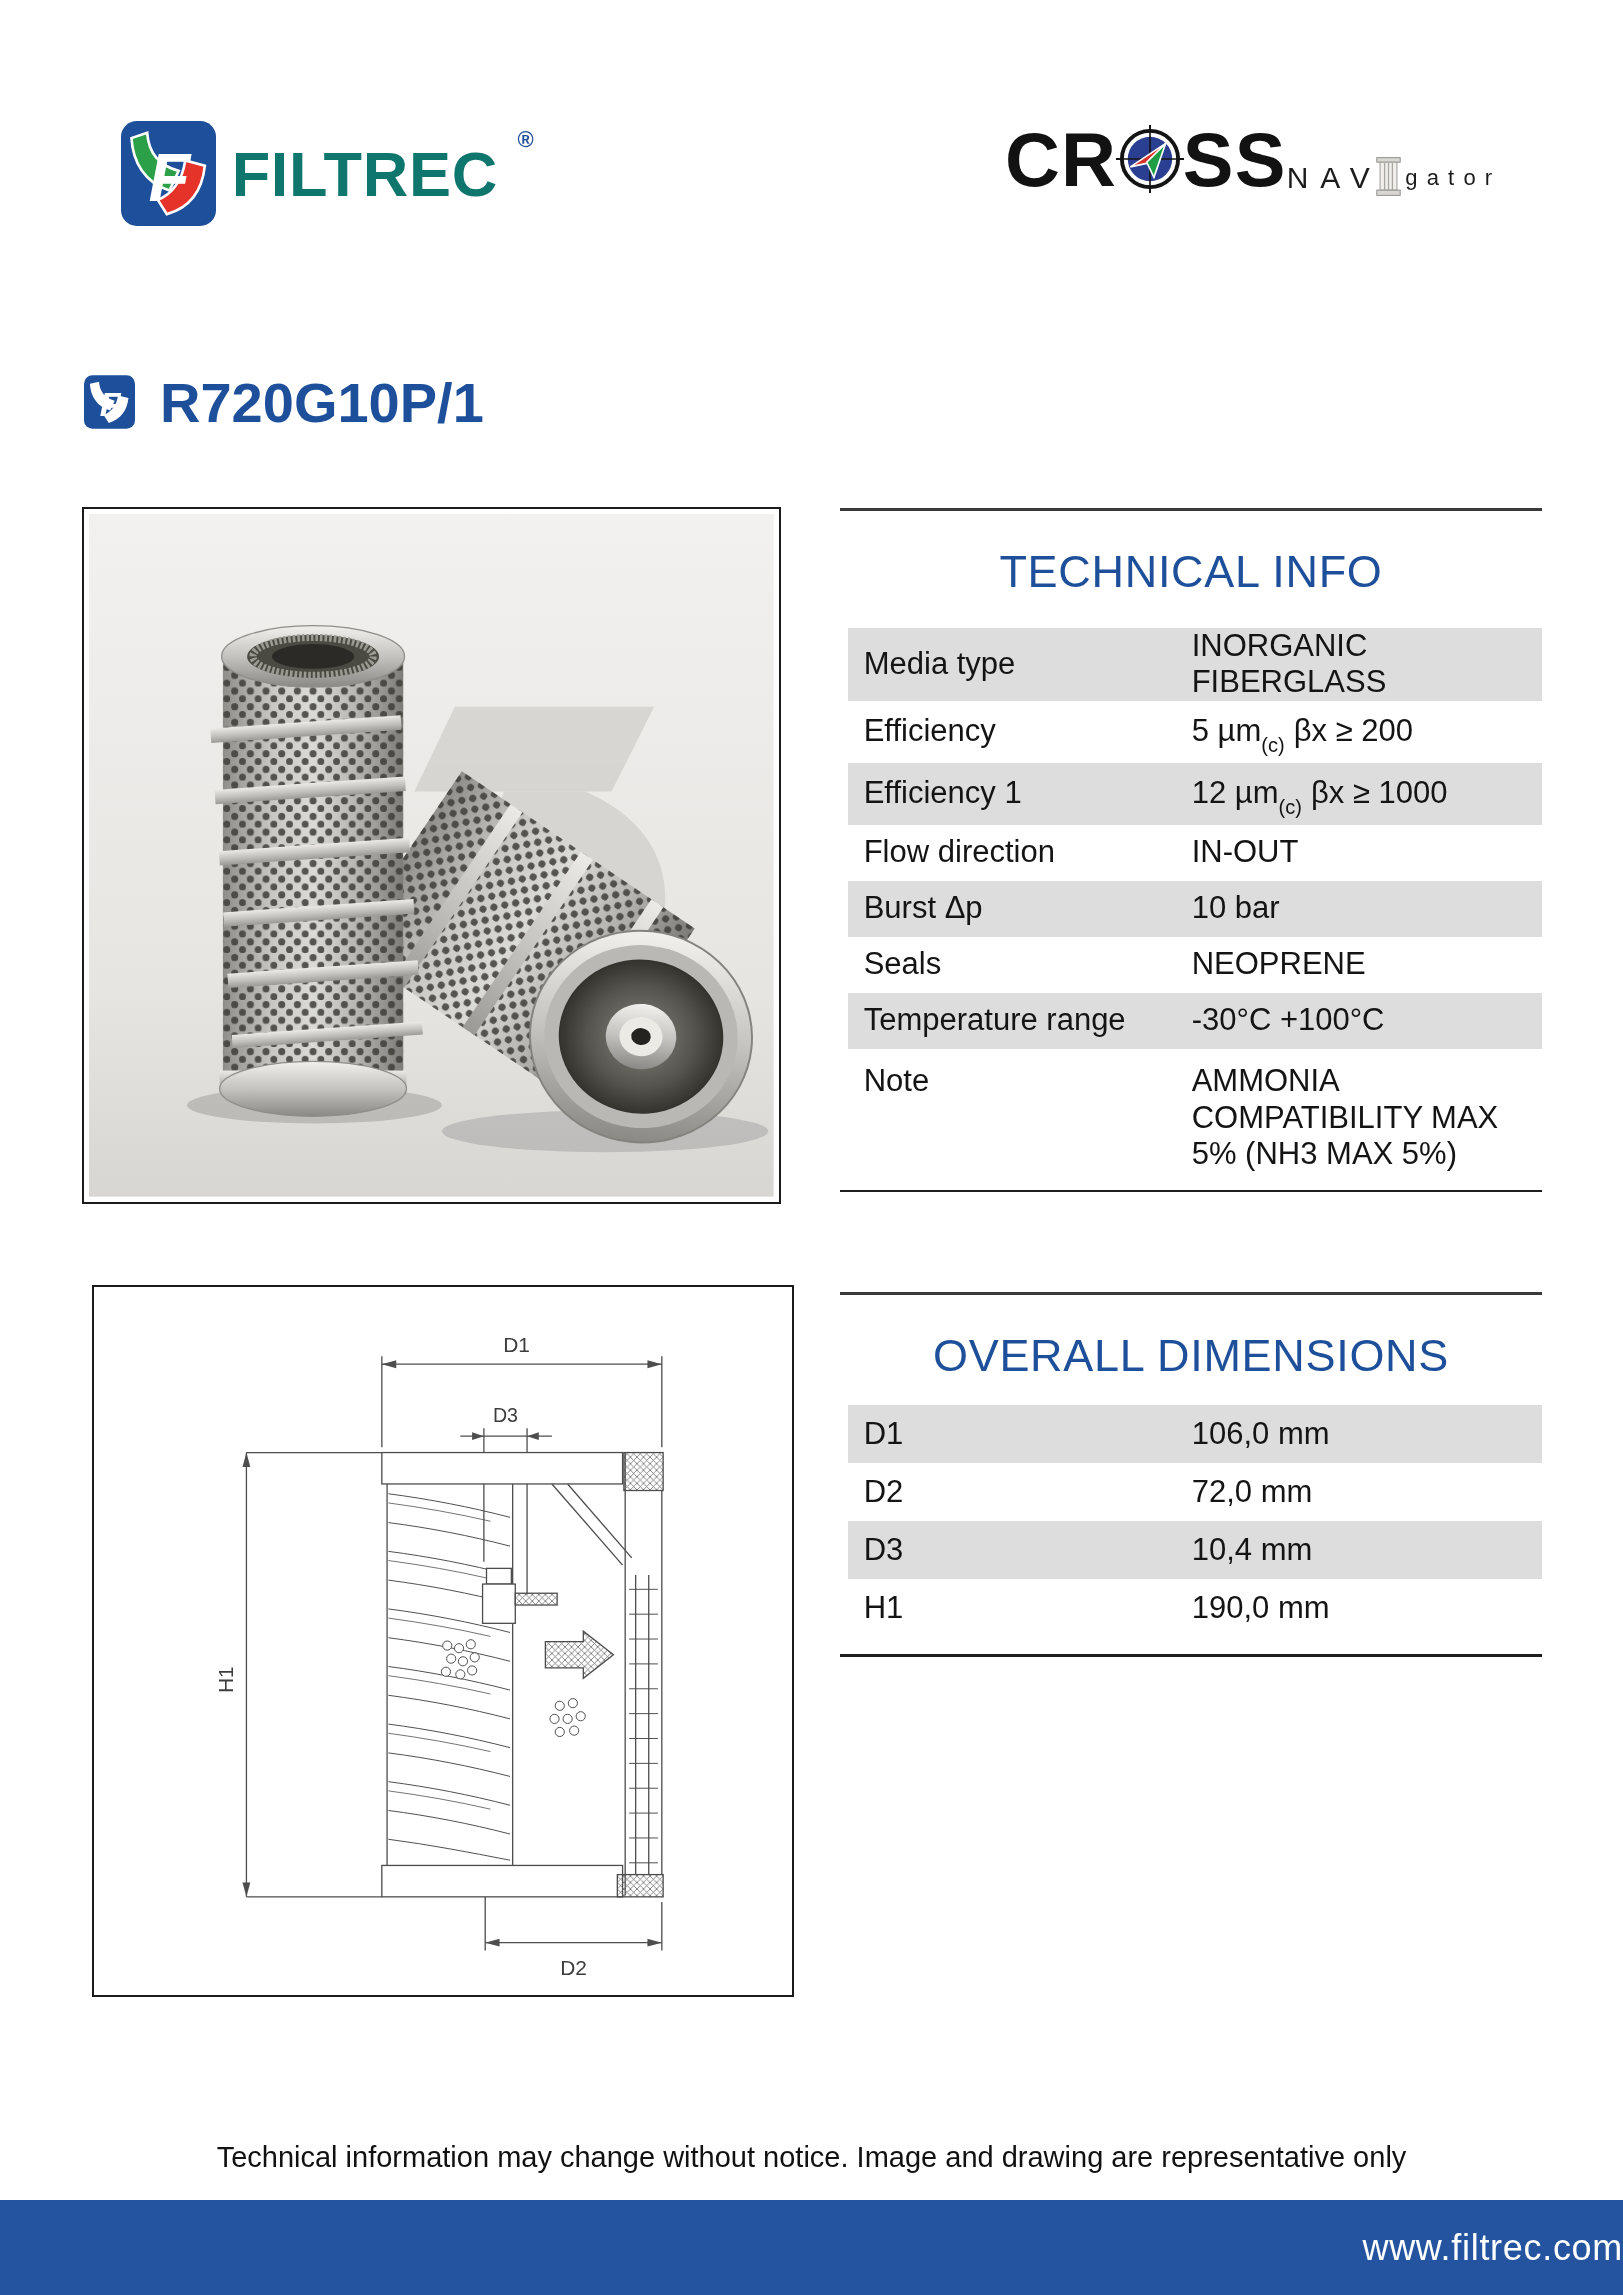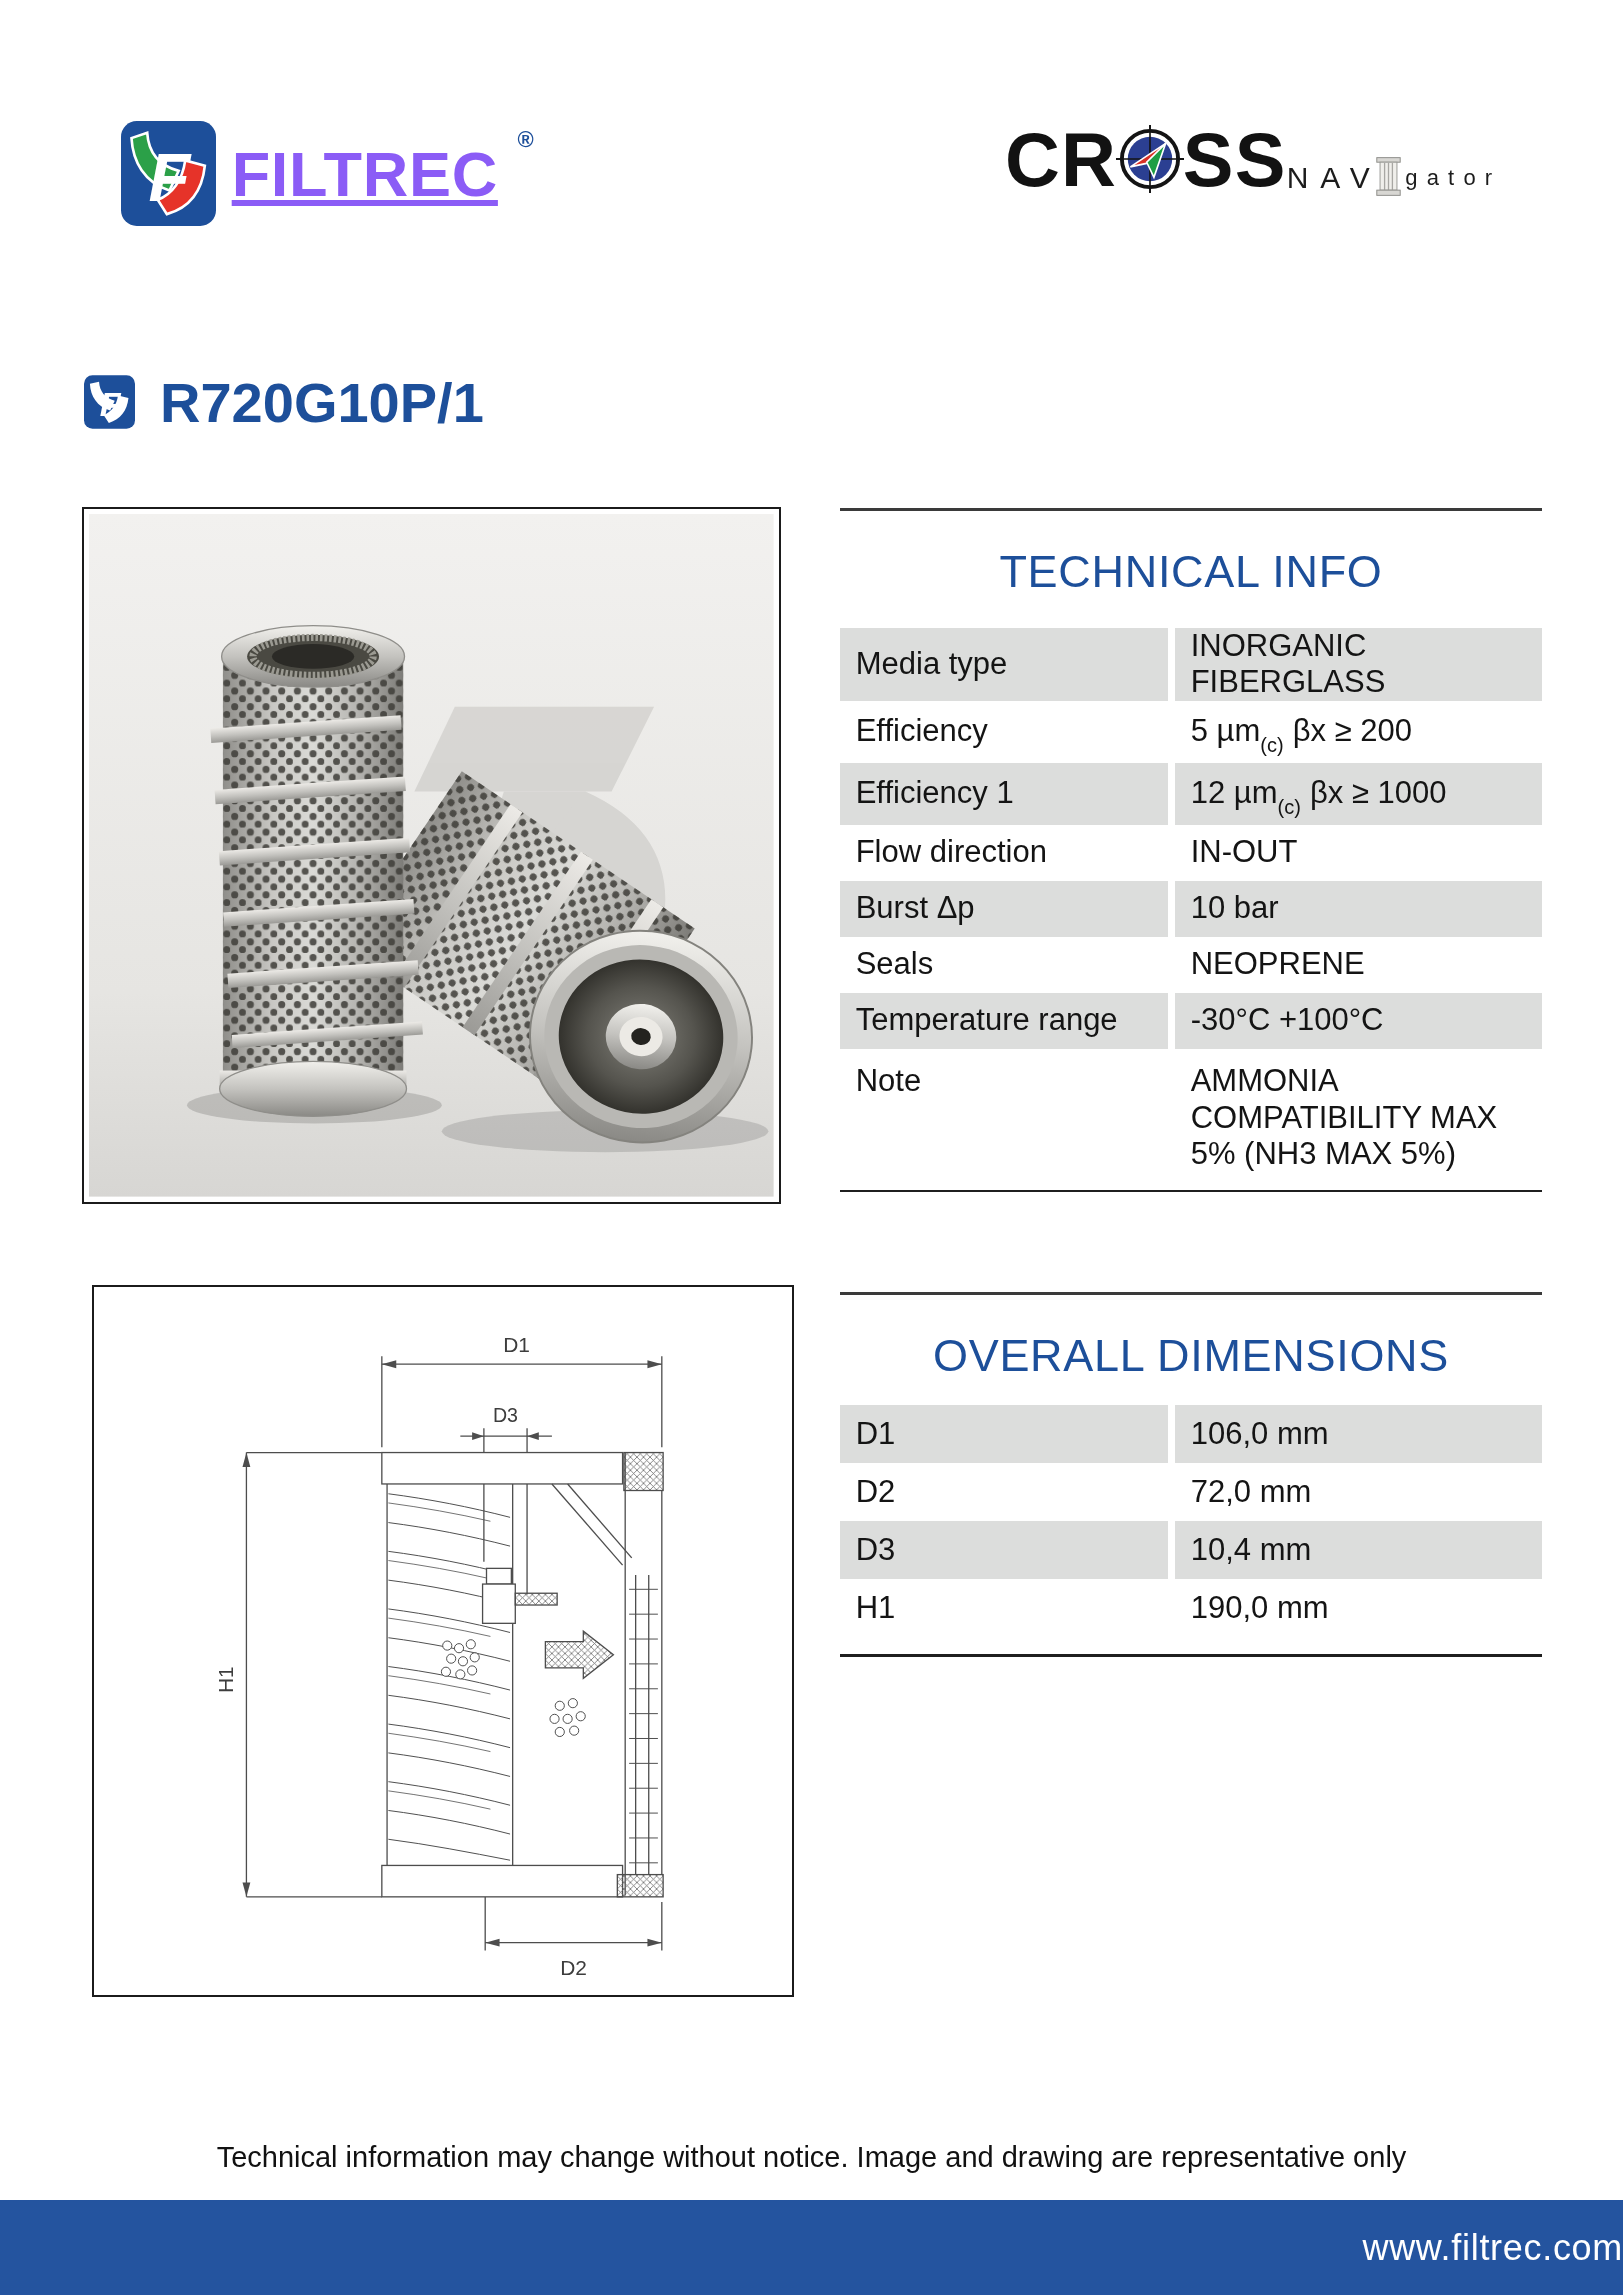"FILTREC" .wordmark { color: #8b5cf6 -> #0f766e; text-decoration: underline -> none }
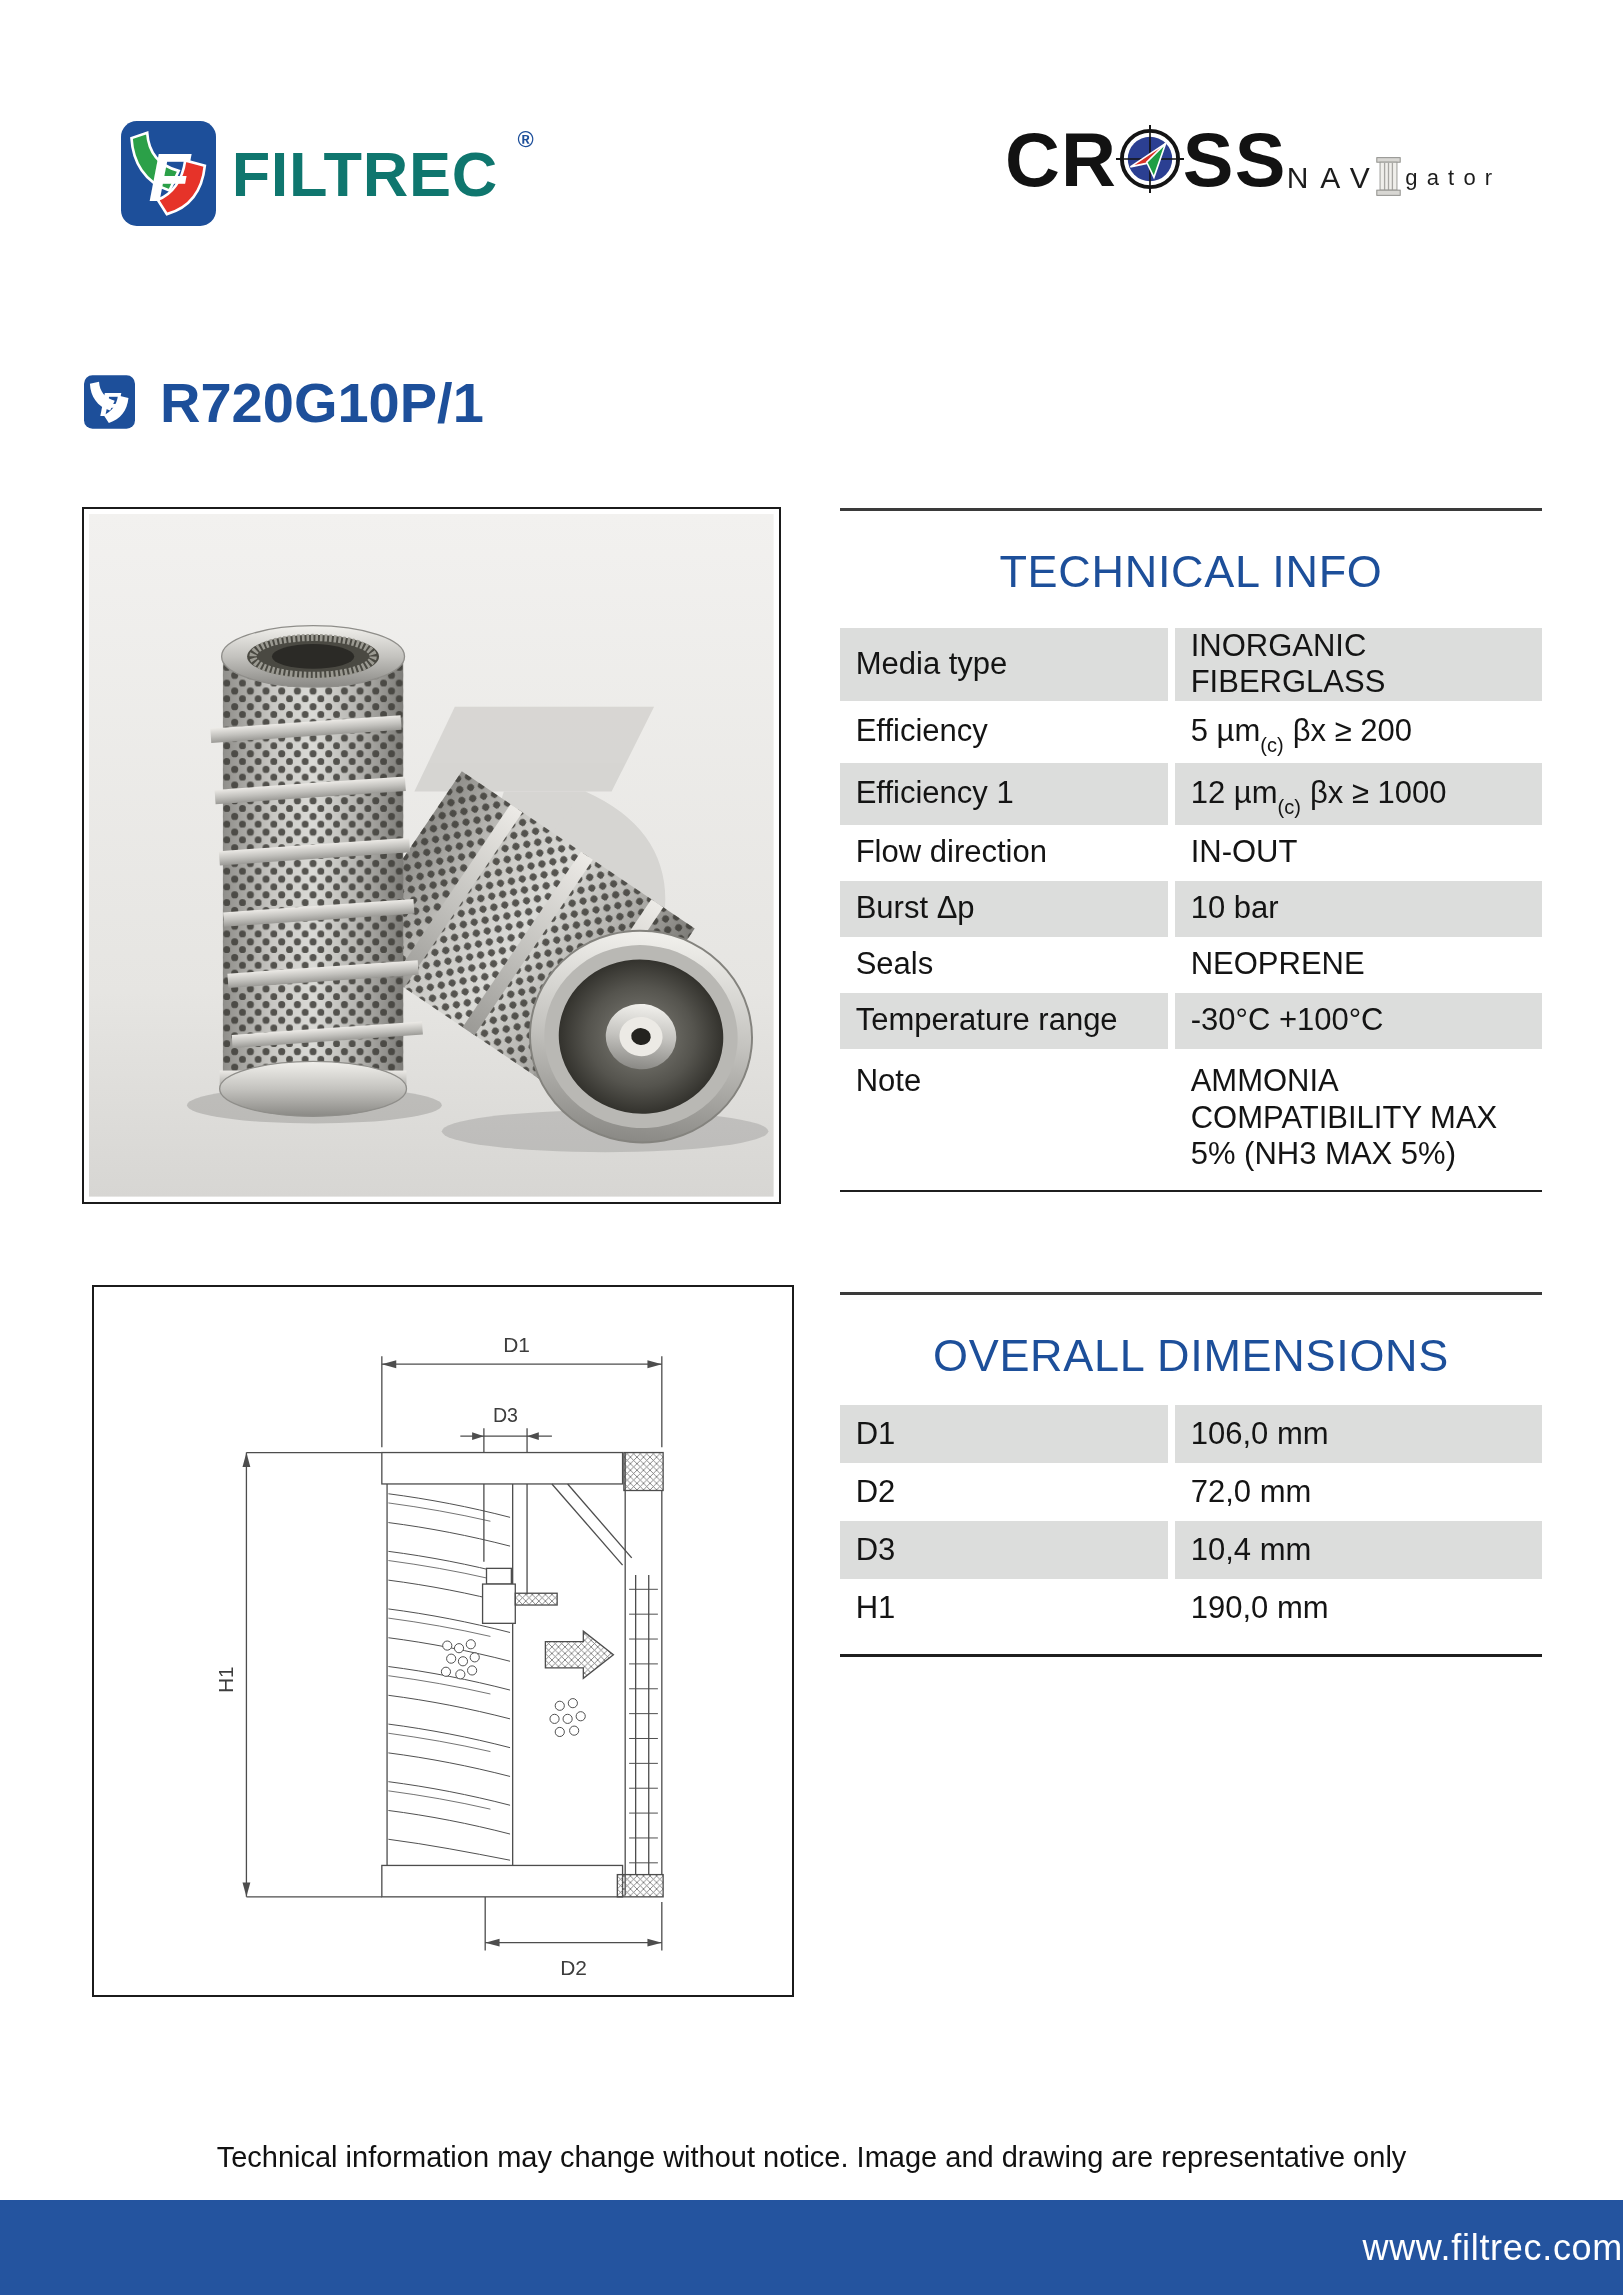"Media type" .trow { gap: 7px -> 0; margin-left: none -> 8px }
